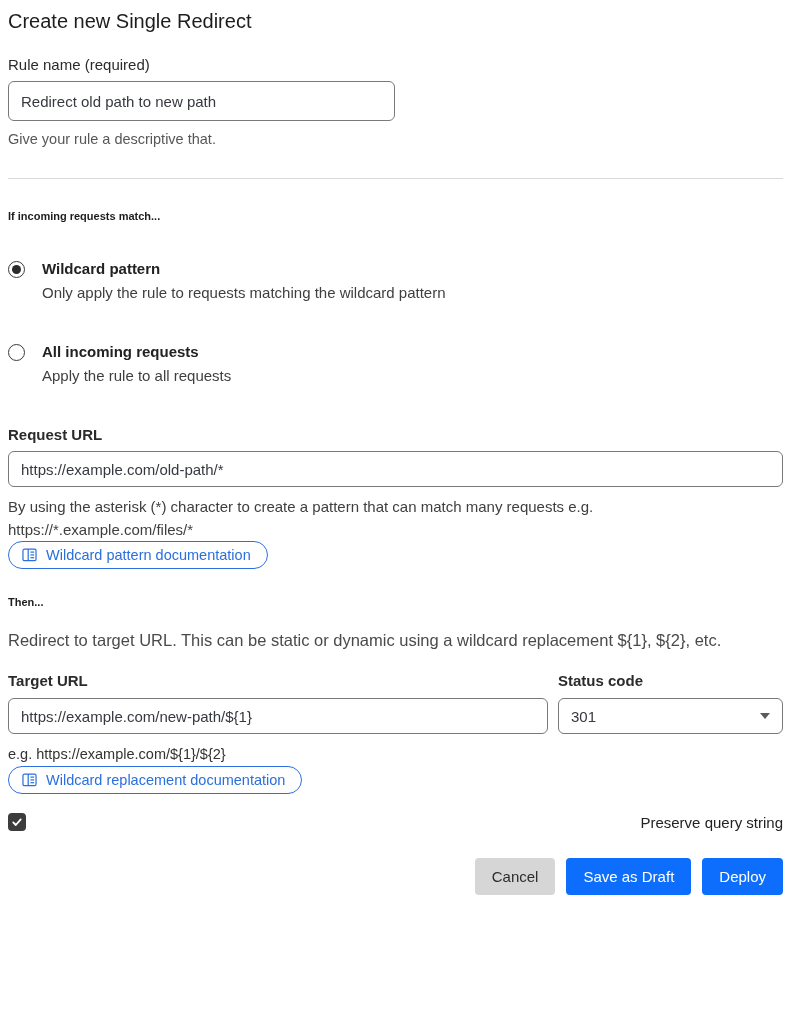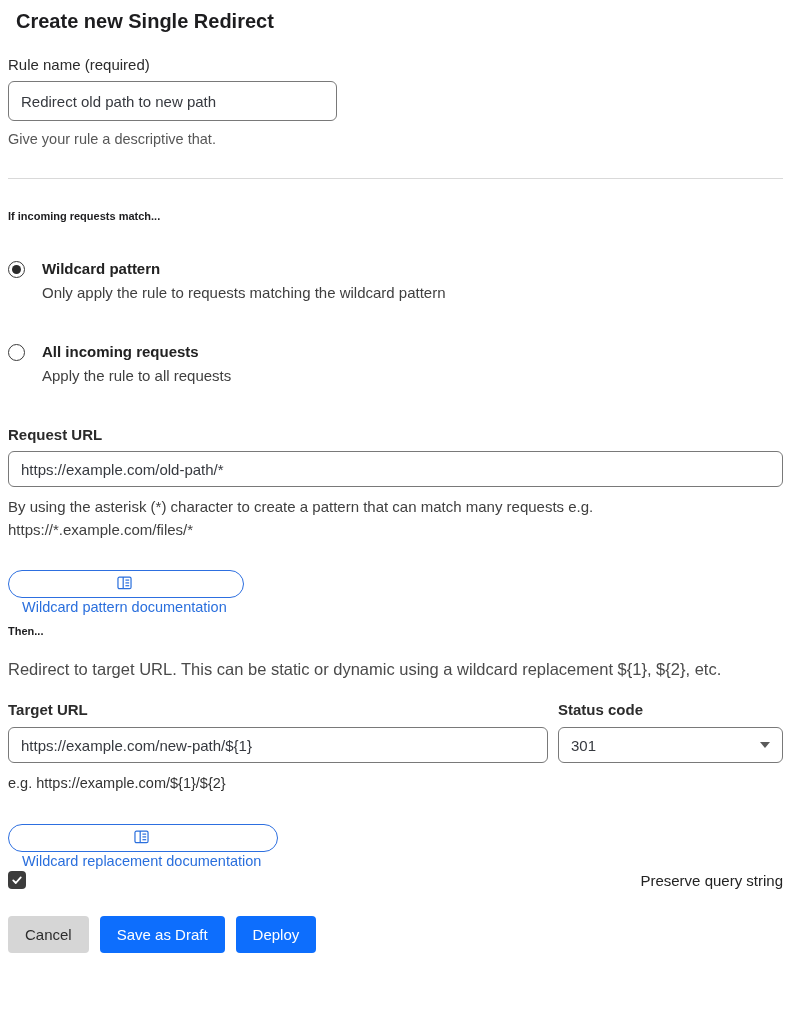"Create new Single Redirect" .page-title { font-weight: 700 -> 400; margin-left: 8px -> none }
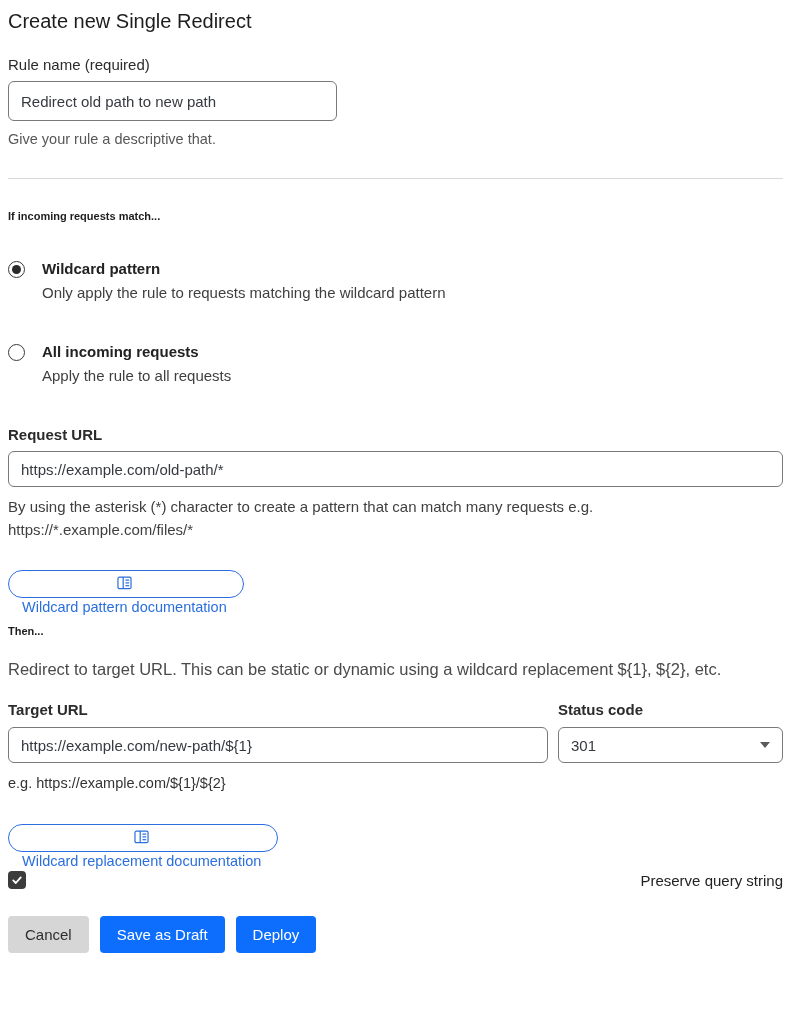"Redirect old path to new" .text-input { width: 329px -> 387px }
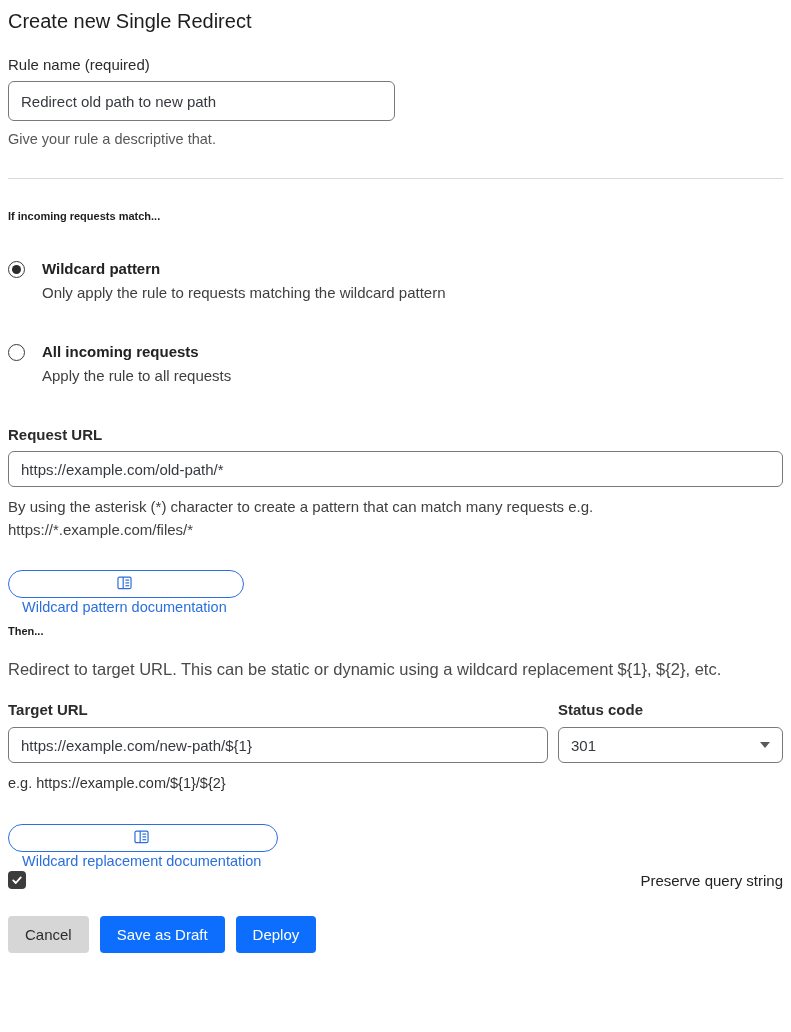"Wildcard pattern documentation" .doc-button { flex-direction: column -> none; margin-top: 29px -> 0 }
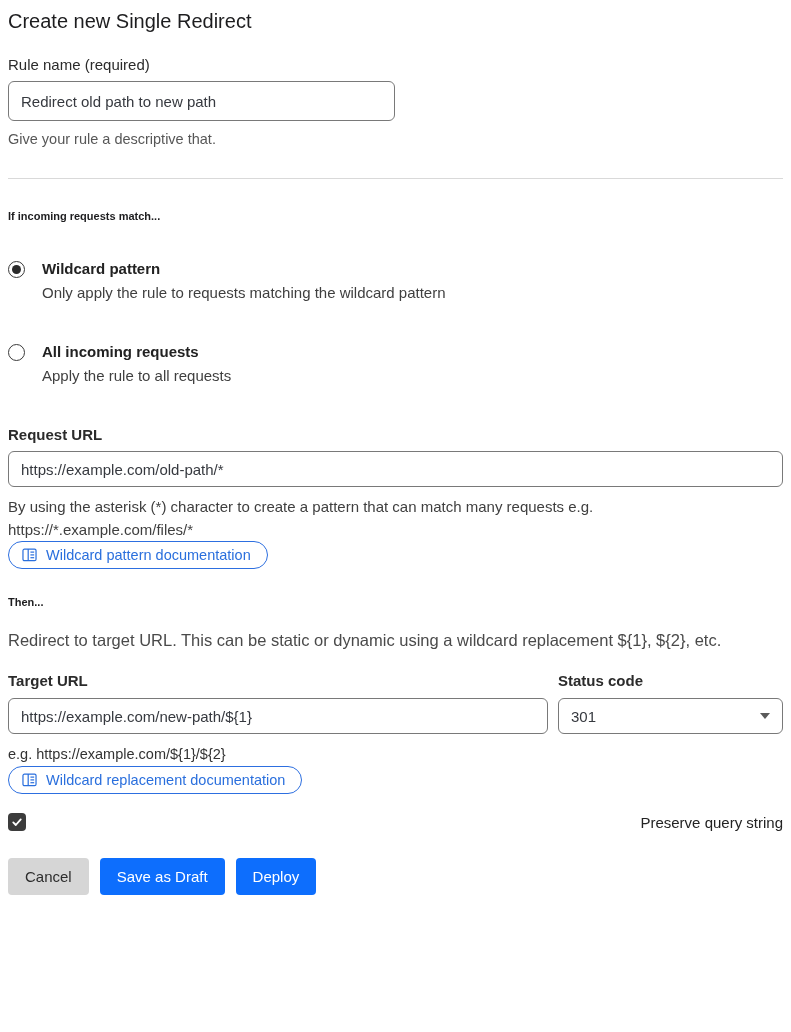"Cancel" .footer { justify-content: none -> flex-end }
